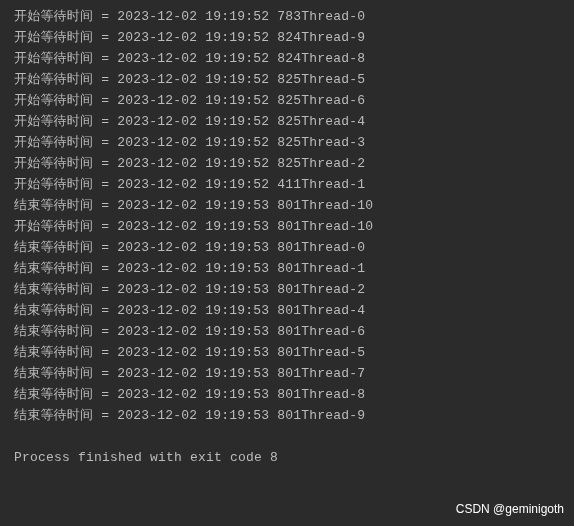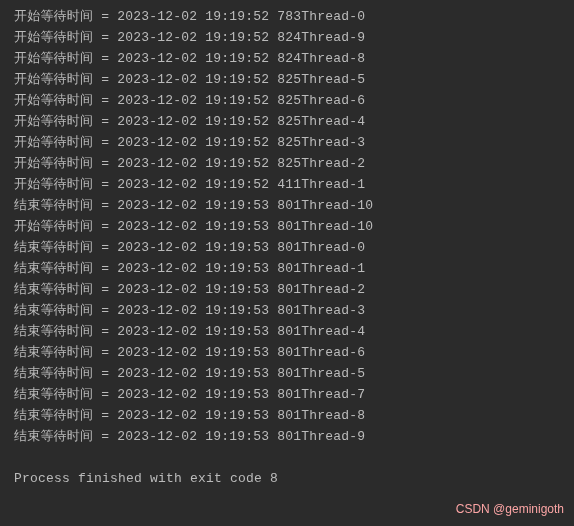"结束等待时间 = 2023-12-02 19:19:53 801Thread-3" div.console-line { html: <div><span>结束等待时间</span><span> = </span><span>2023-12-02</span> <span>19:19:53</span> <span>801</span><span>Thread-3</span></div> -> none }
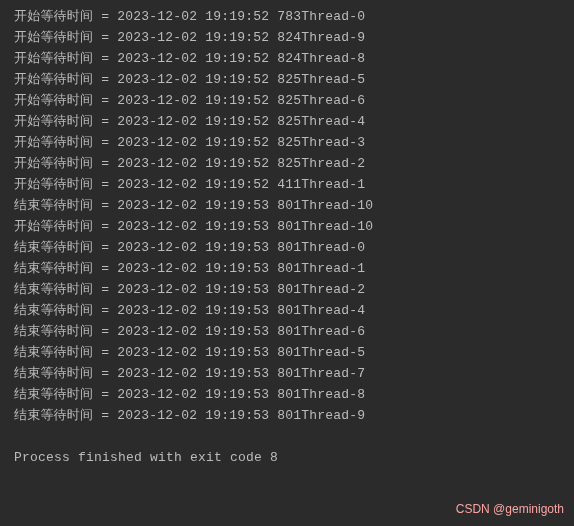"CSDN @geminigoth" .watermark { color: #fca5a5 -> #ffffff }
